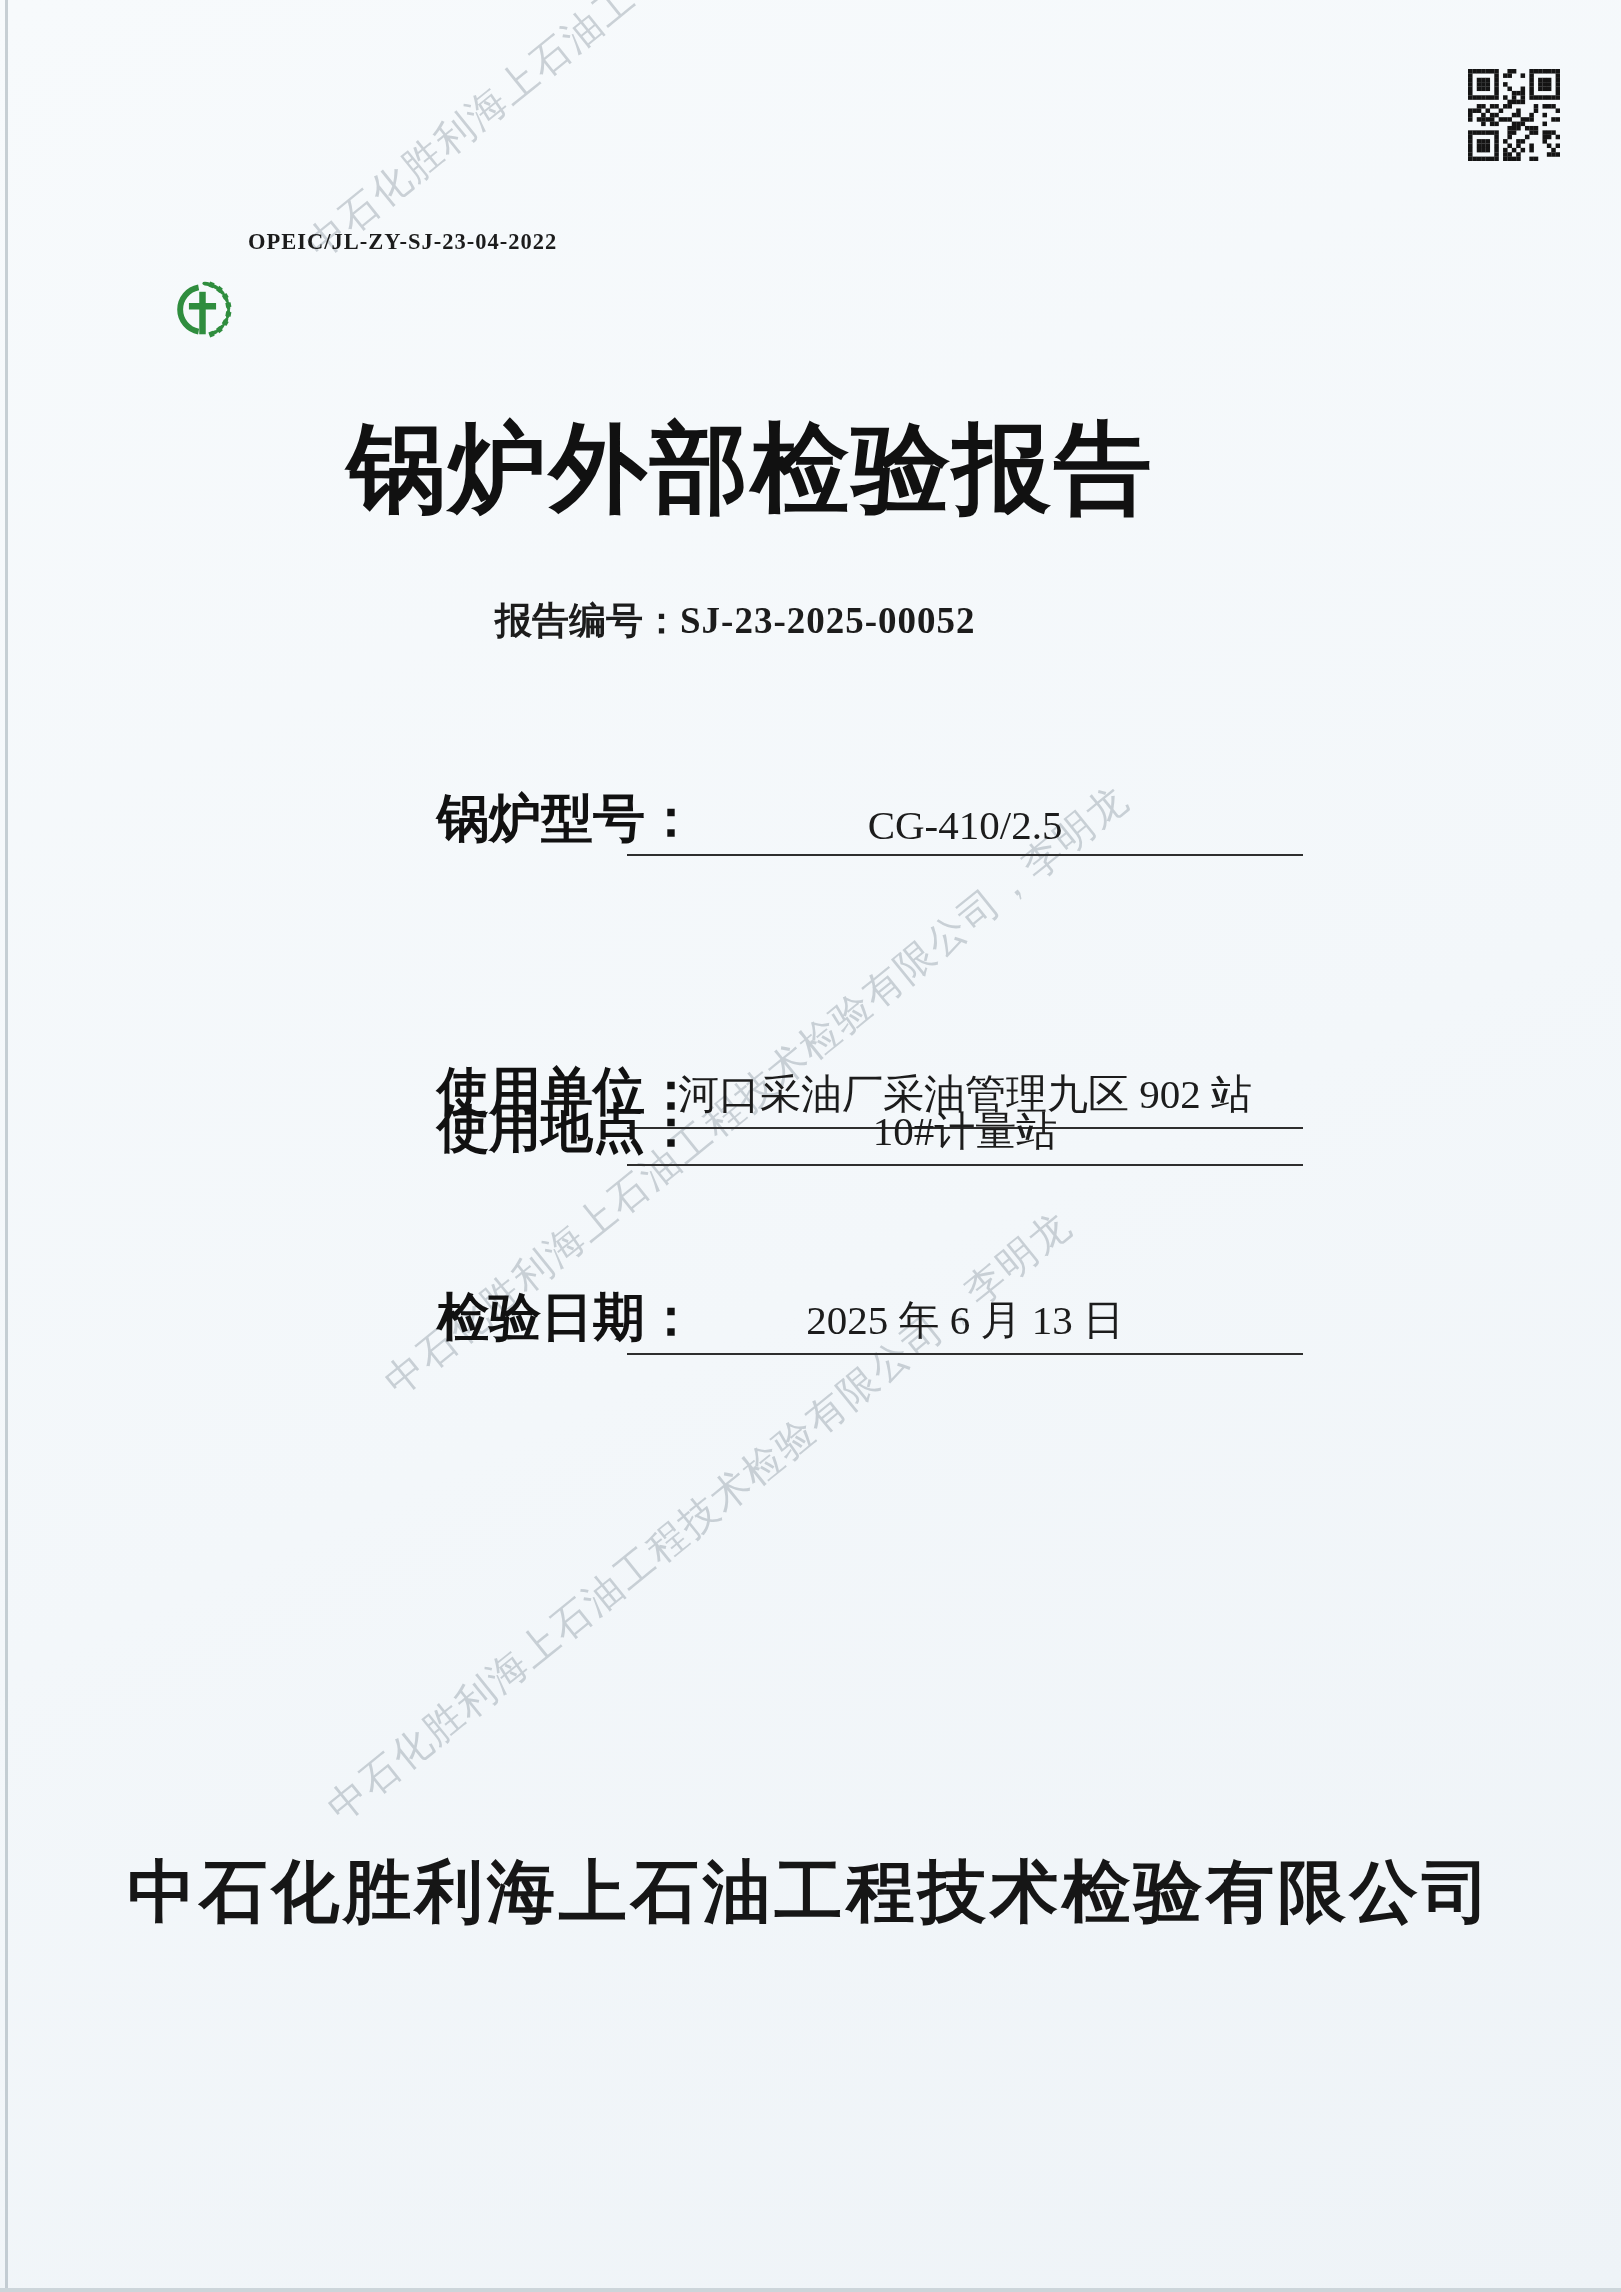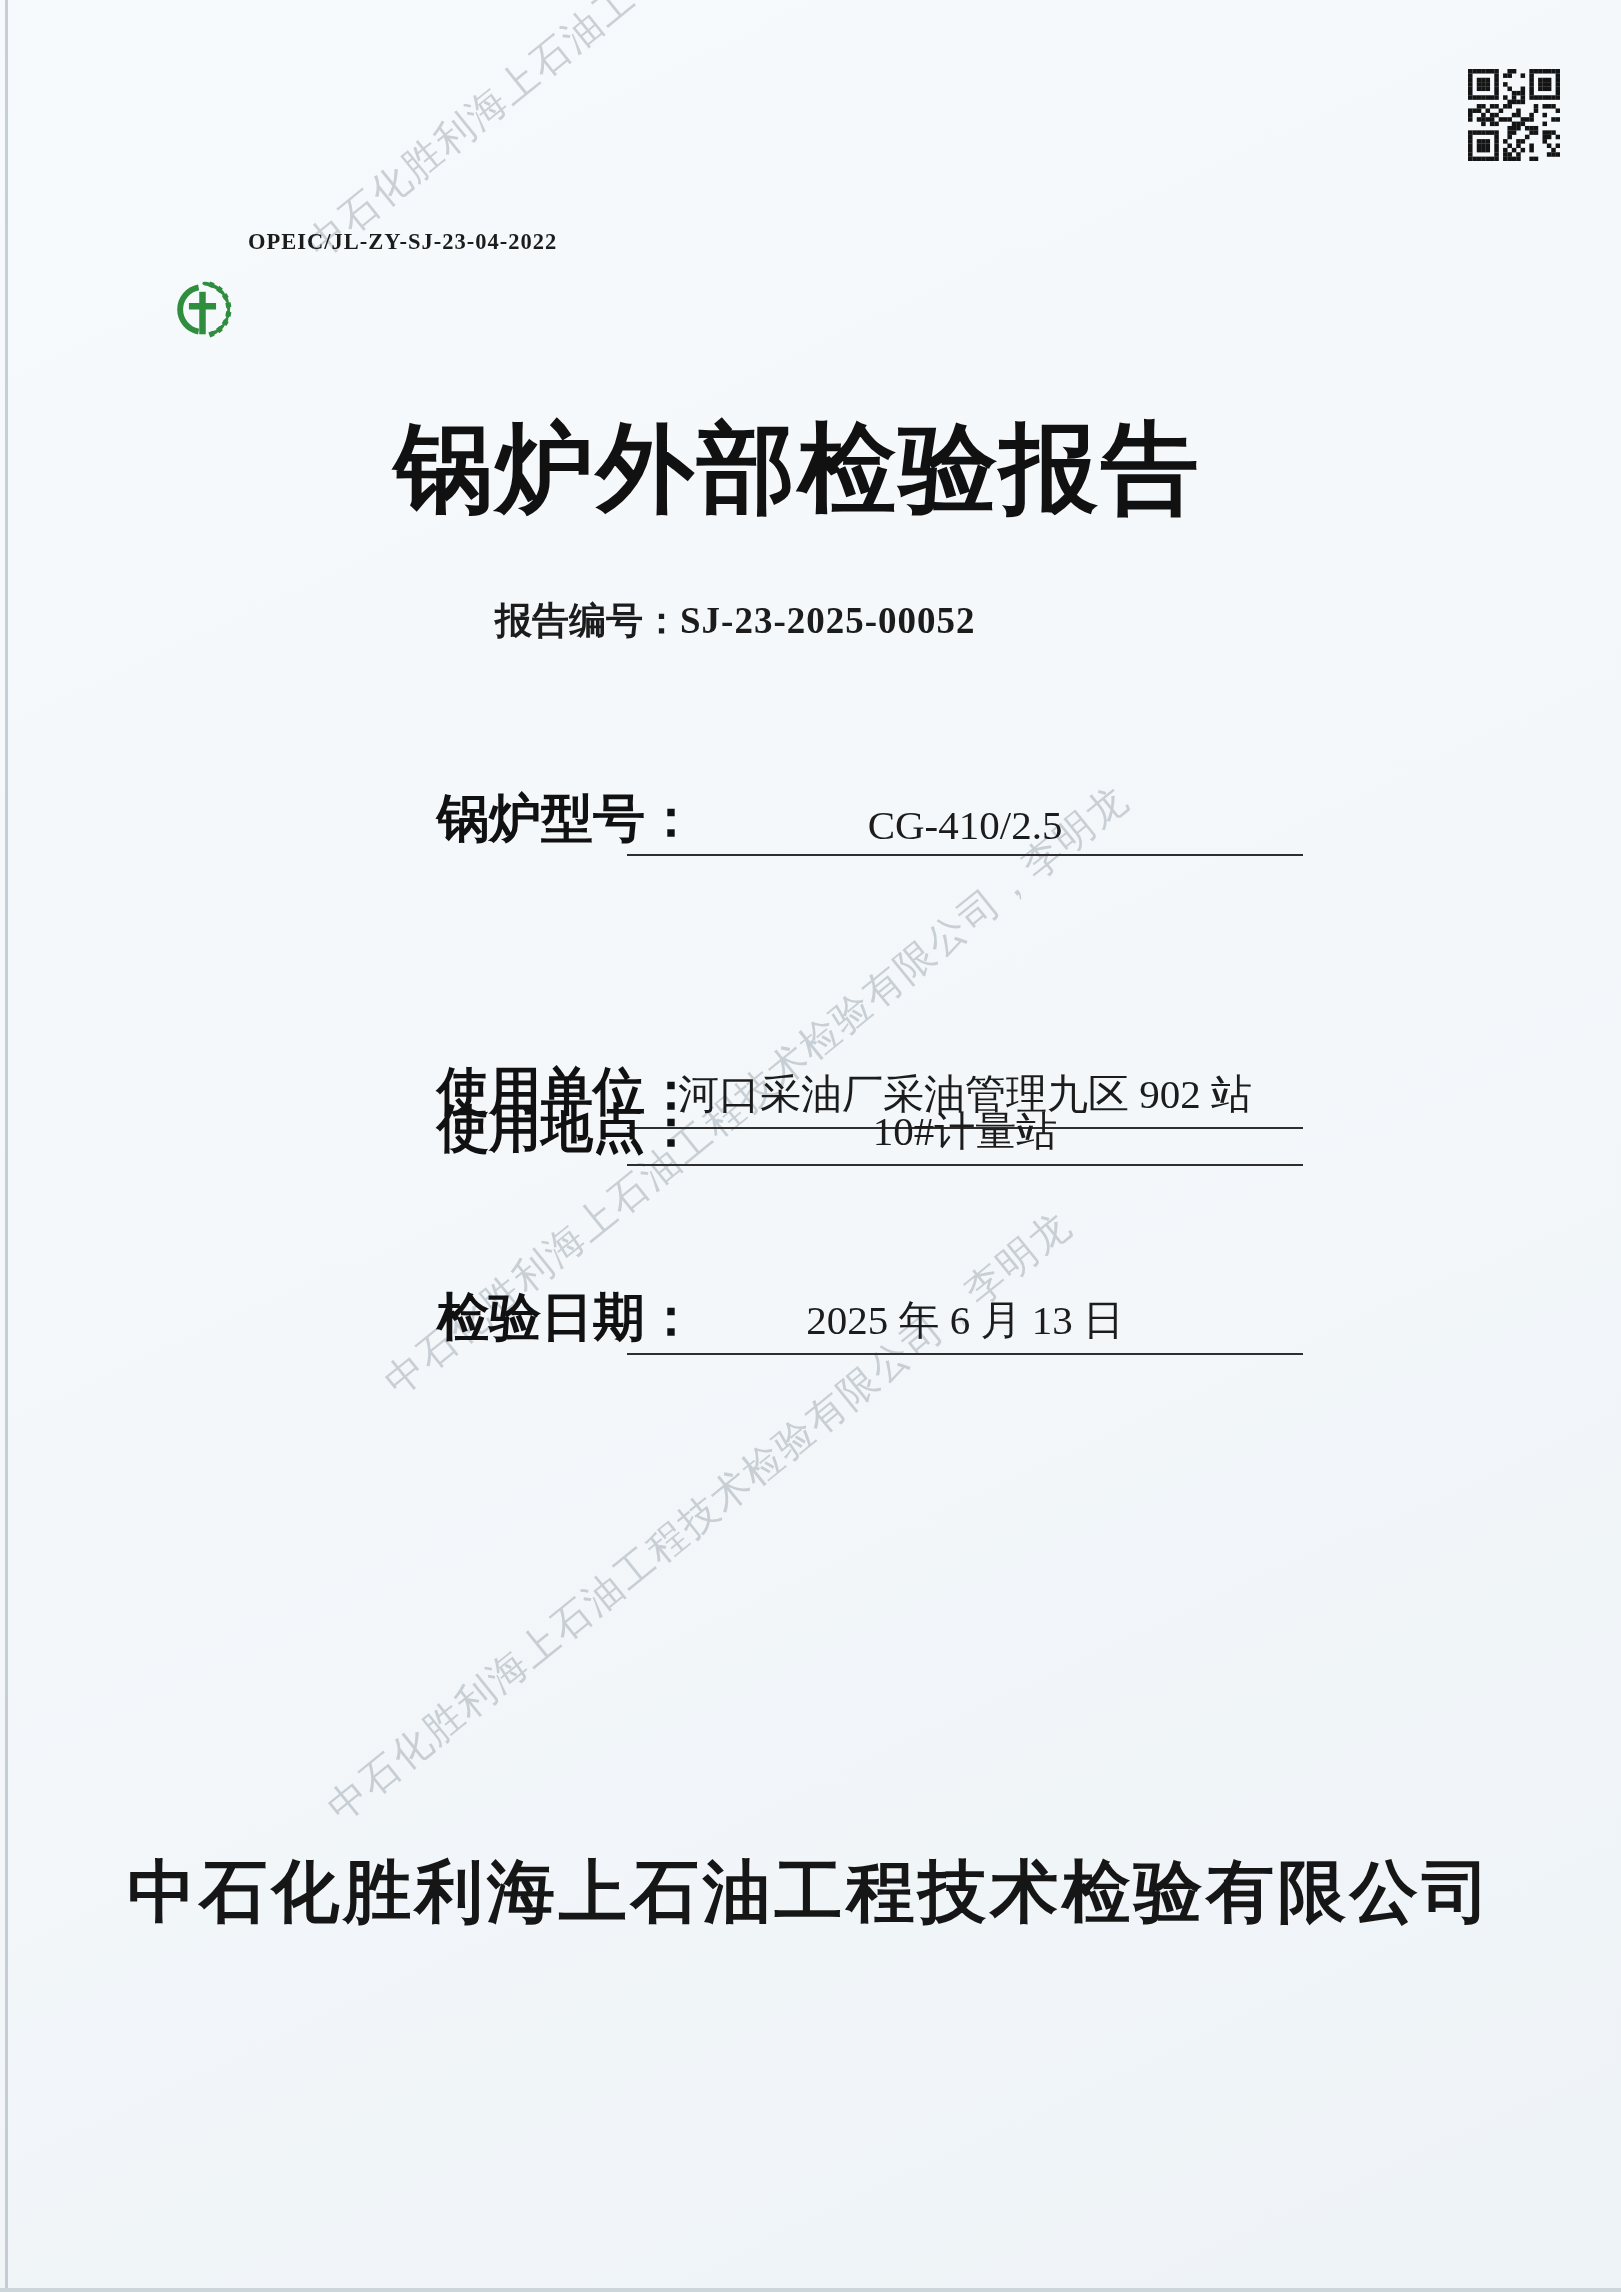"锅炉外部检验报告" .title { margin-left: 47px -> none }
